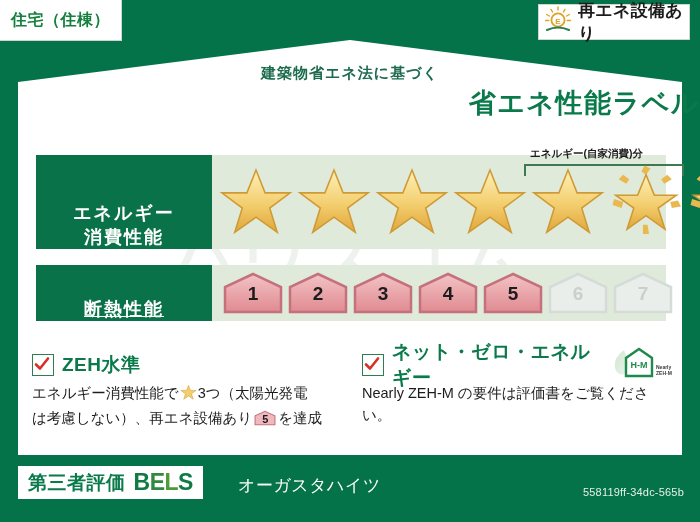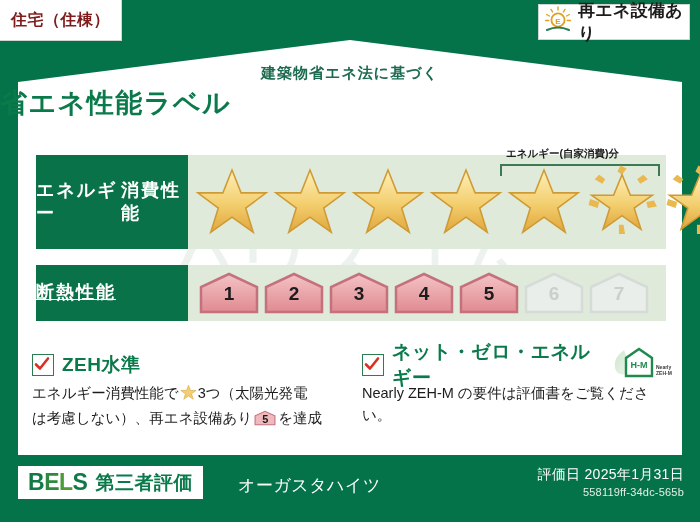"住宅（住棟）" #chip-housing .chip-text { color: #7f1d1d -> #15803d }
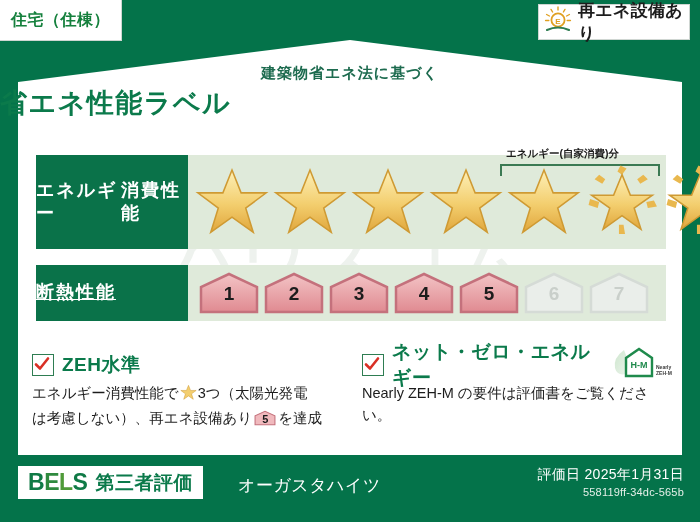"省エネ性能ラベル" #title-main { text-align: left -> right }
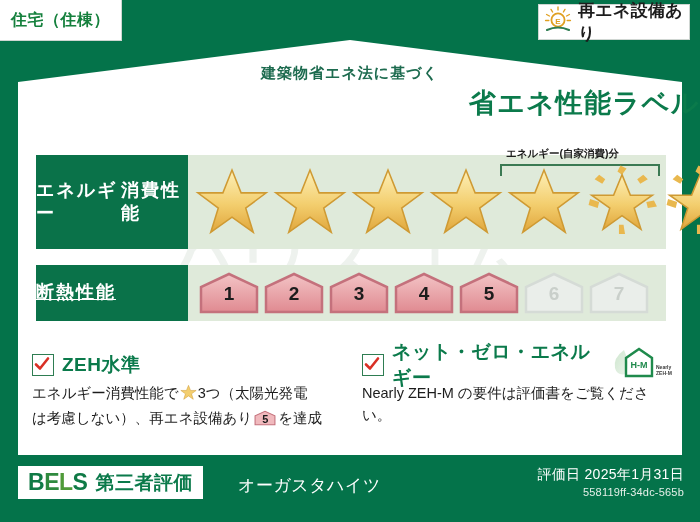"エネルギー" .row-label { flex-direction: row -> column; justify-content: space-between -> flex-end; width: 152px -> 176px }
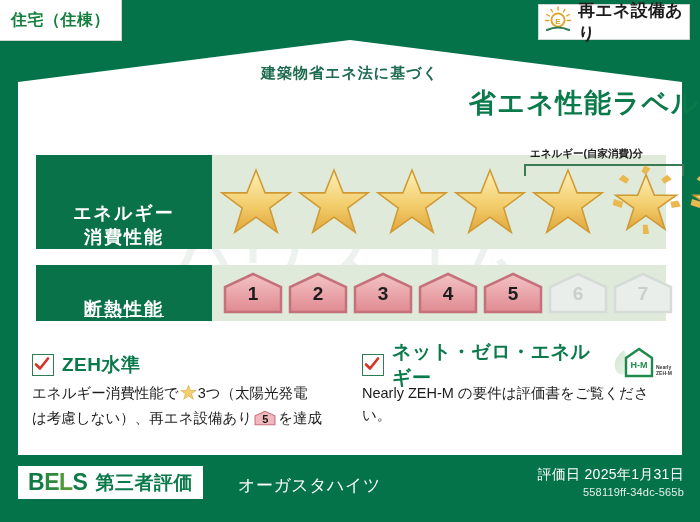"BELS" span { order: before "第三者評価" -> after "第三者評価" }
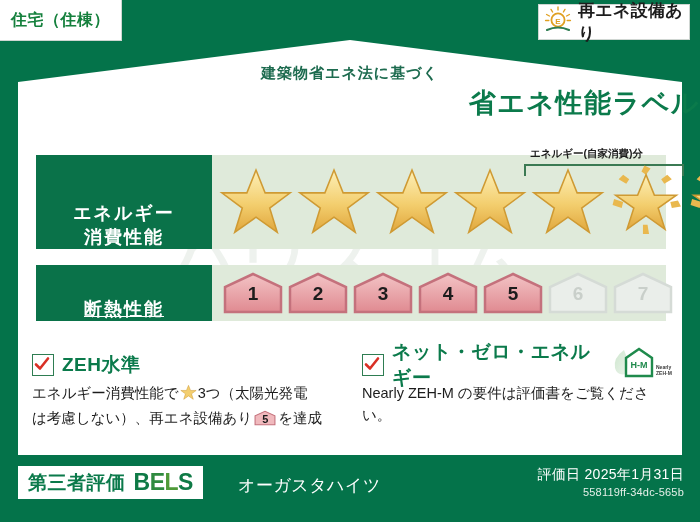"評価日 2025年1月31日" div { html: <div>評価日 2025年1月31日</div> -> none }
